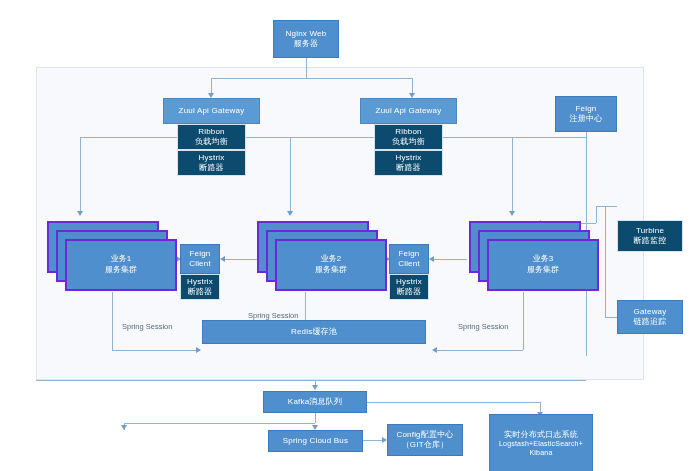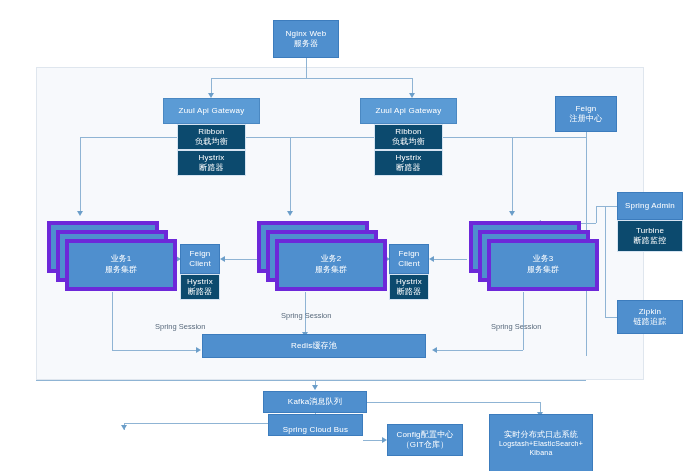"Spring Admin" div.node { html: <div> <span>Spring Admin</span> </div> -> none }
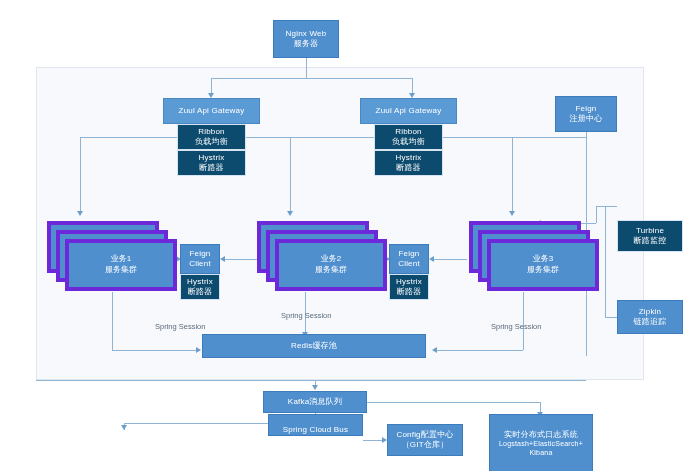"业务1" .stack .card { border: 4px solid #6d28d9 -> 2px solid #6d28d9 }
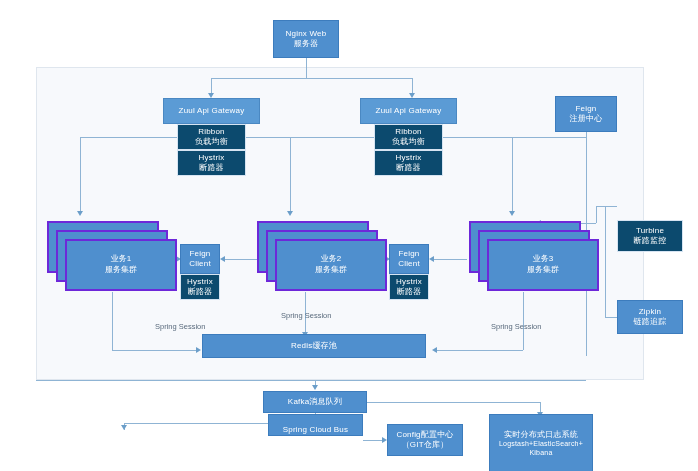"Spring Session" .edge-label { margin-left: 33px -> none }
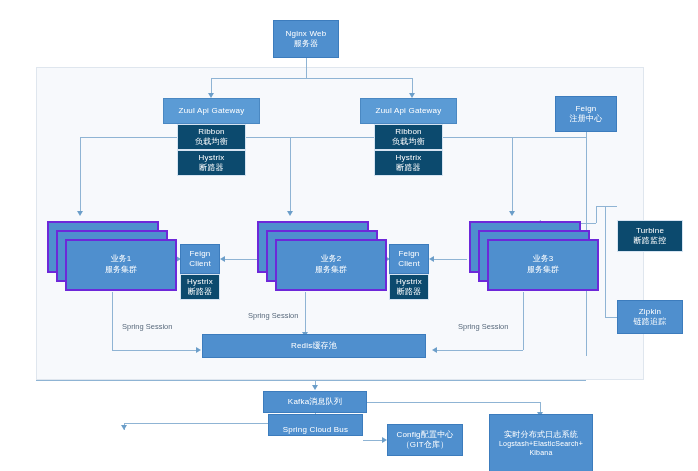"Zipkin" span.ln { text: Zipkin -> Gateway }
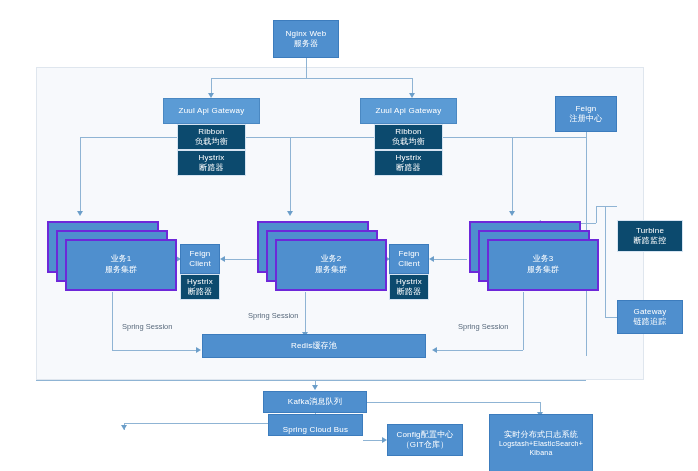"Redis缓存池" div.node { top: 334px -> 320px }
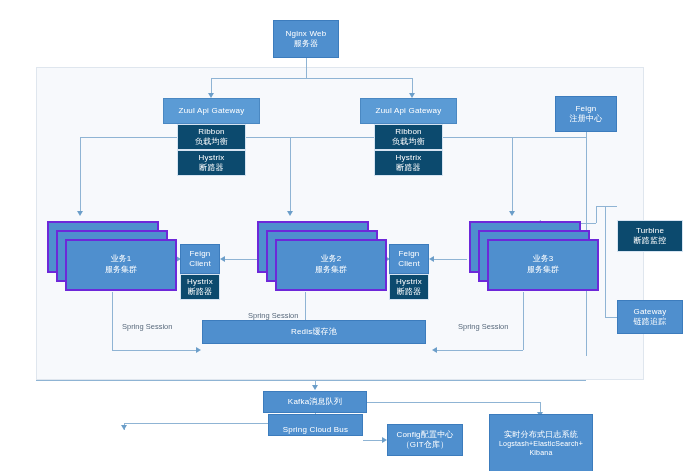"Spring Cloud Bus" div.node { justify-content: flex-end -> none; top: 414px -> 430px }
